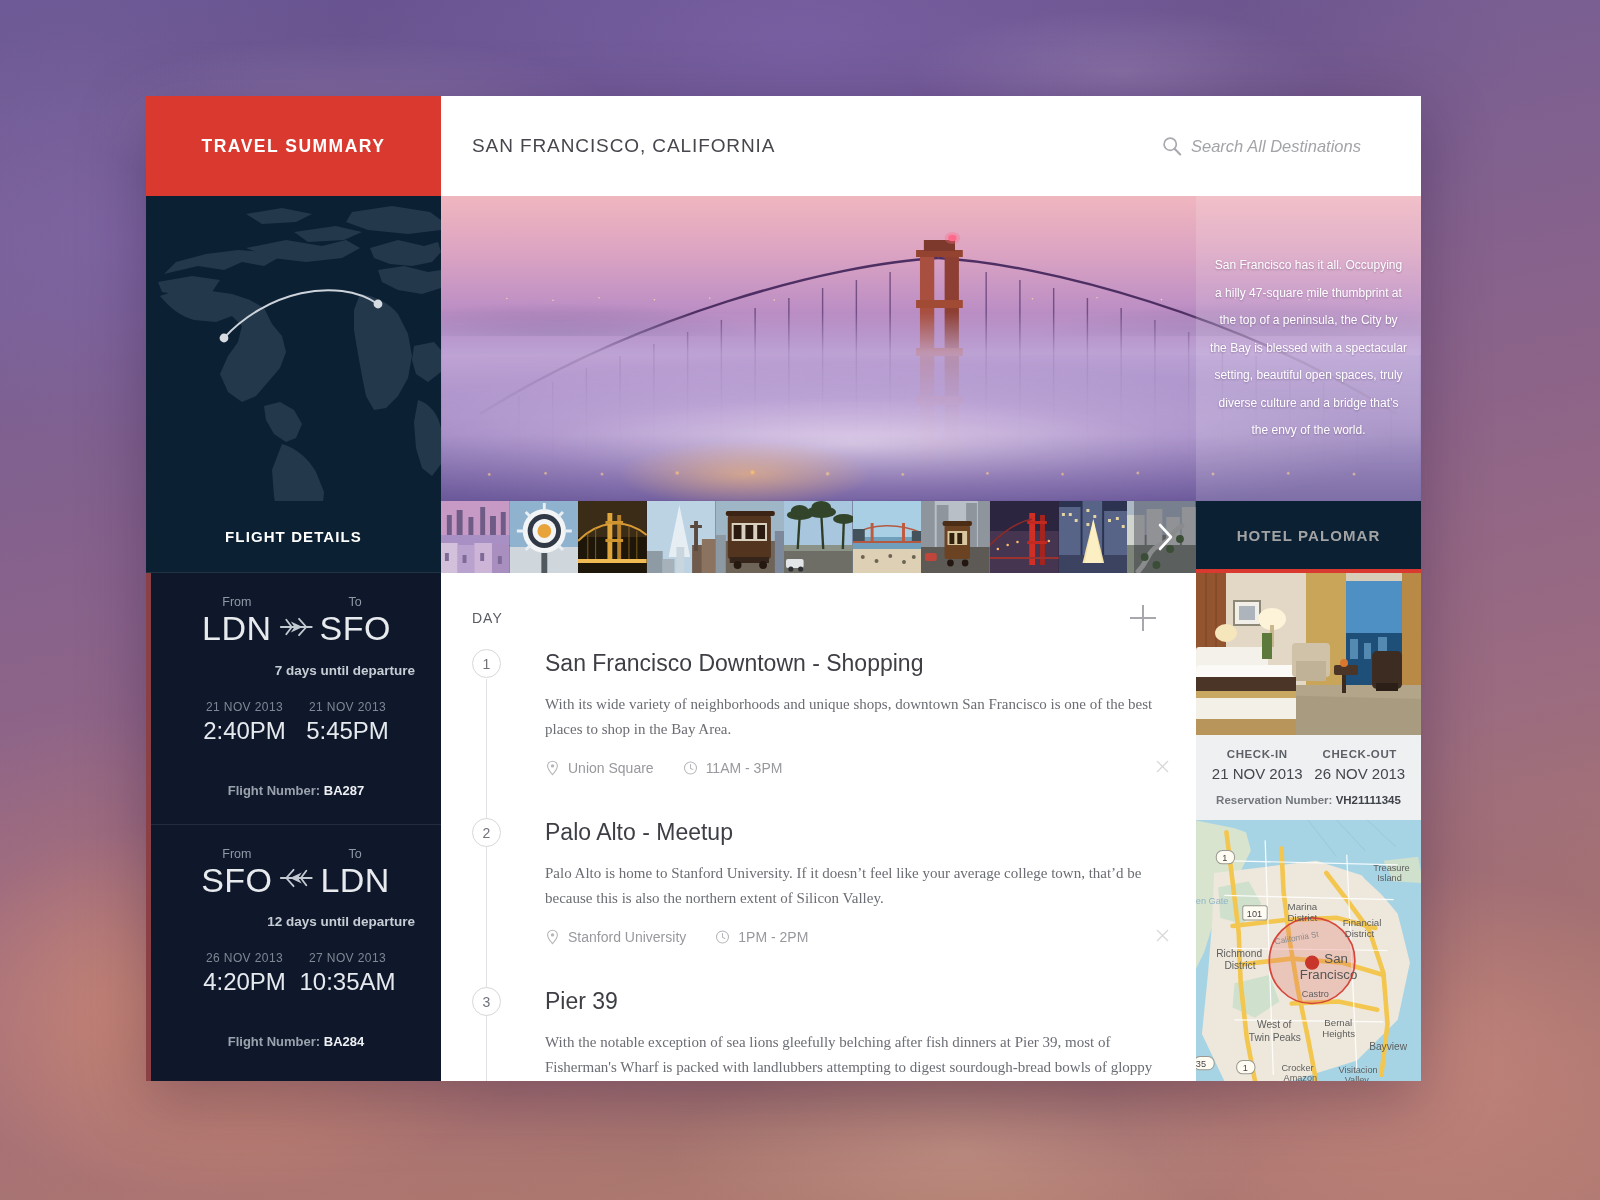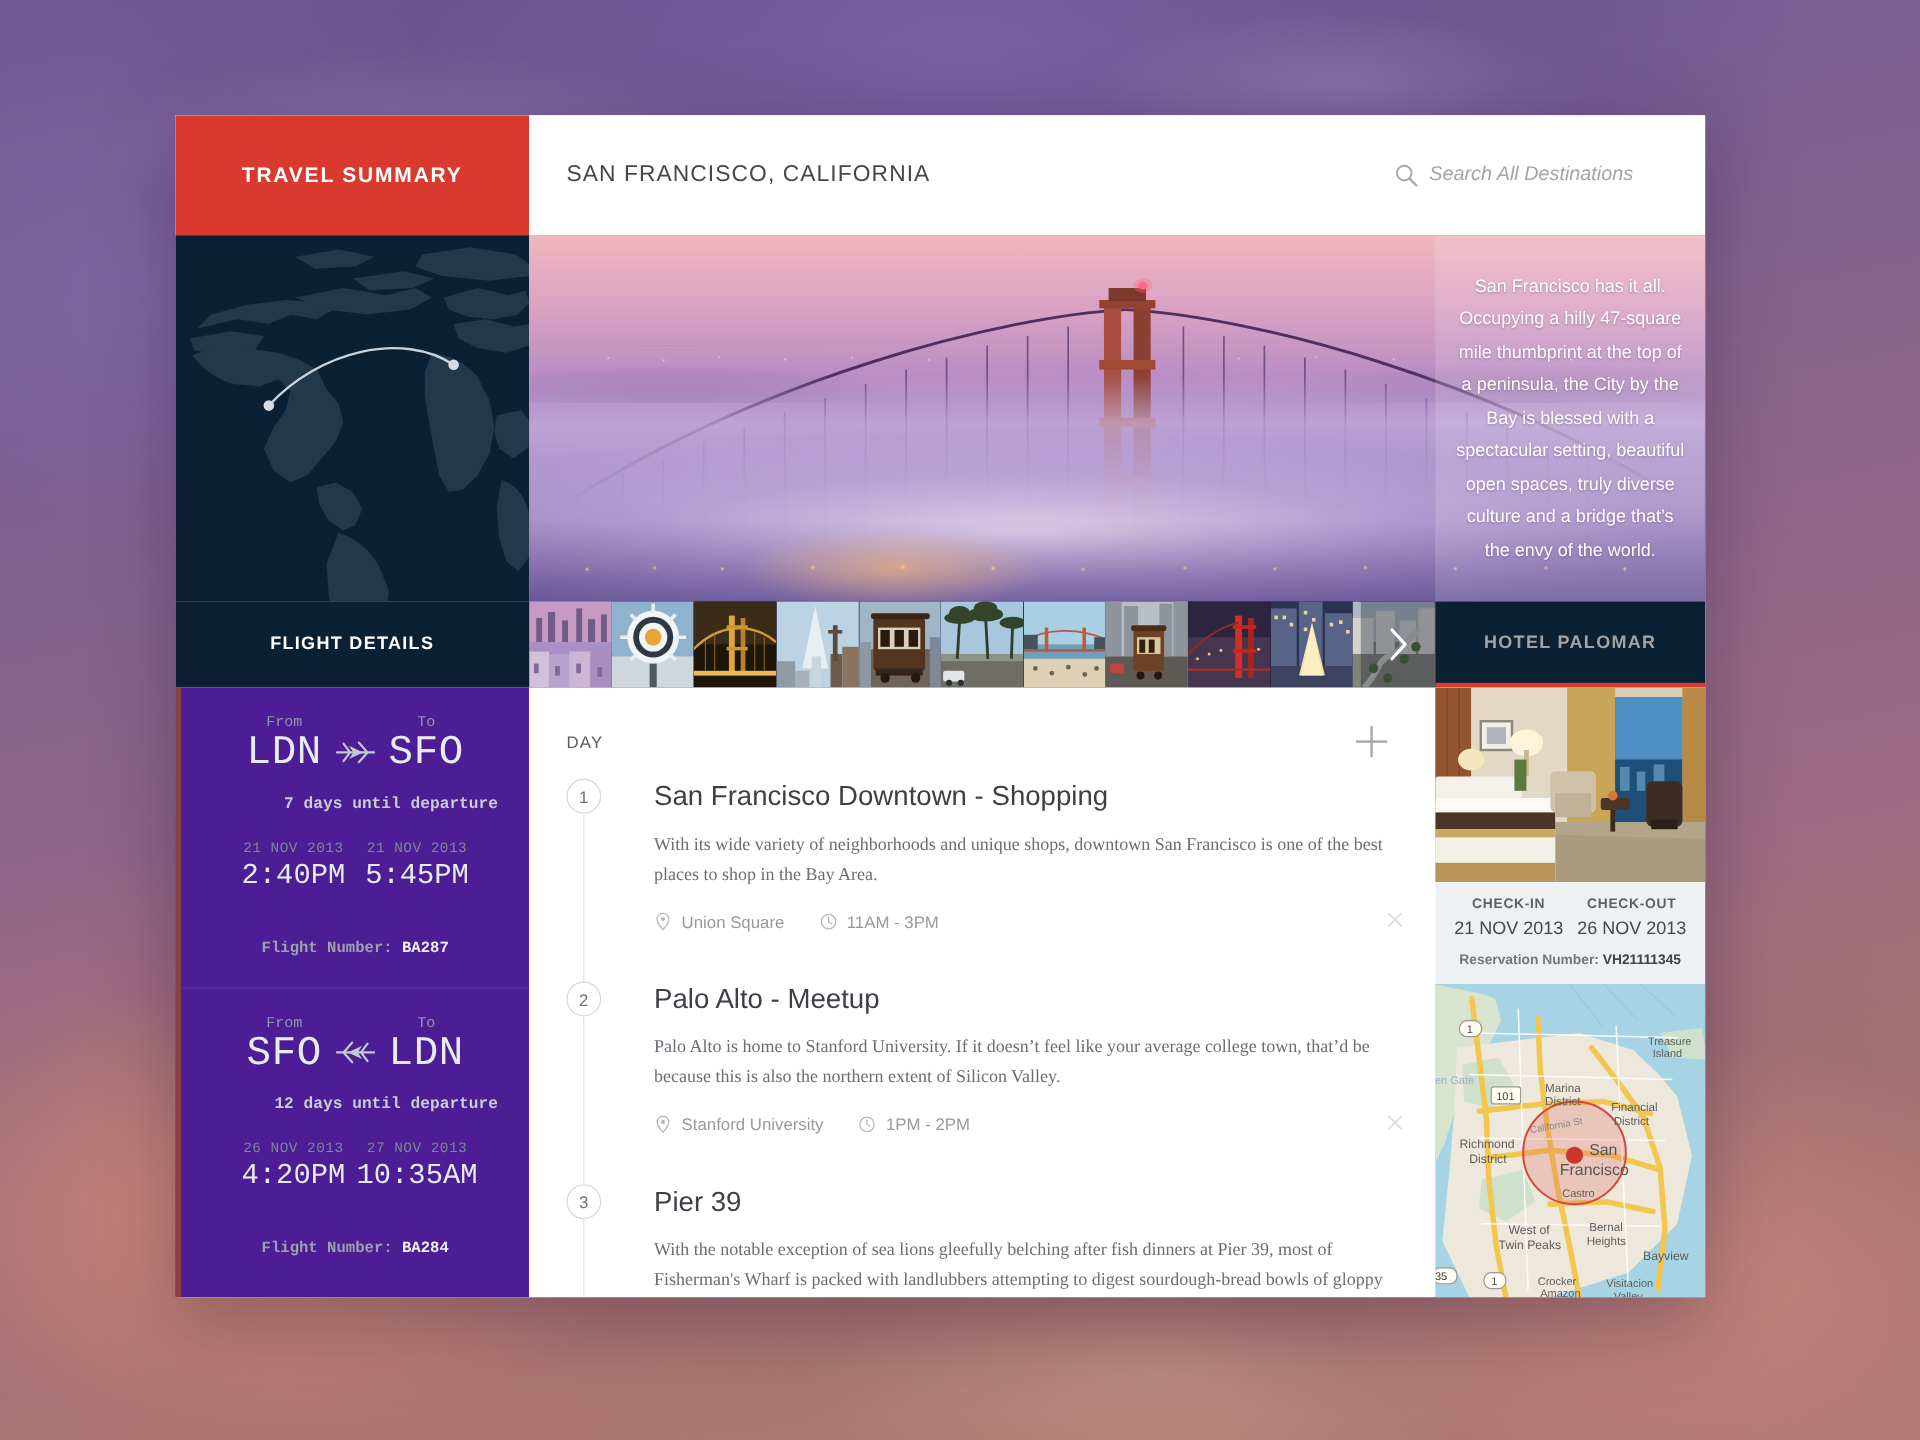"Search All Destinations" .search-box { align-items: flex-start -> center }
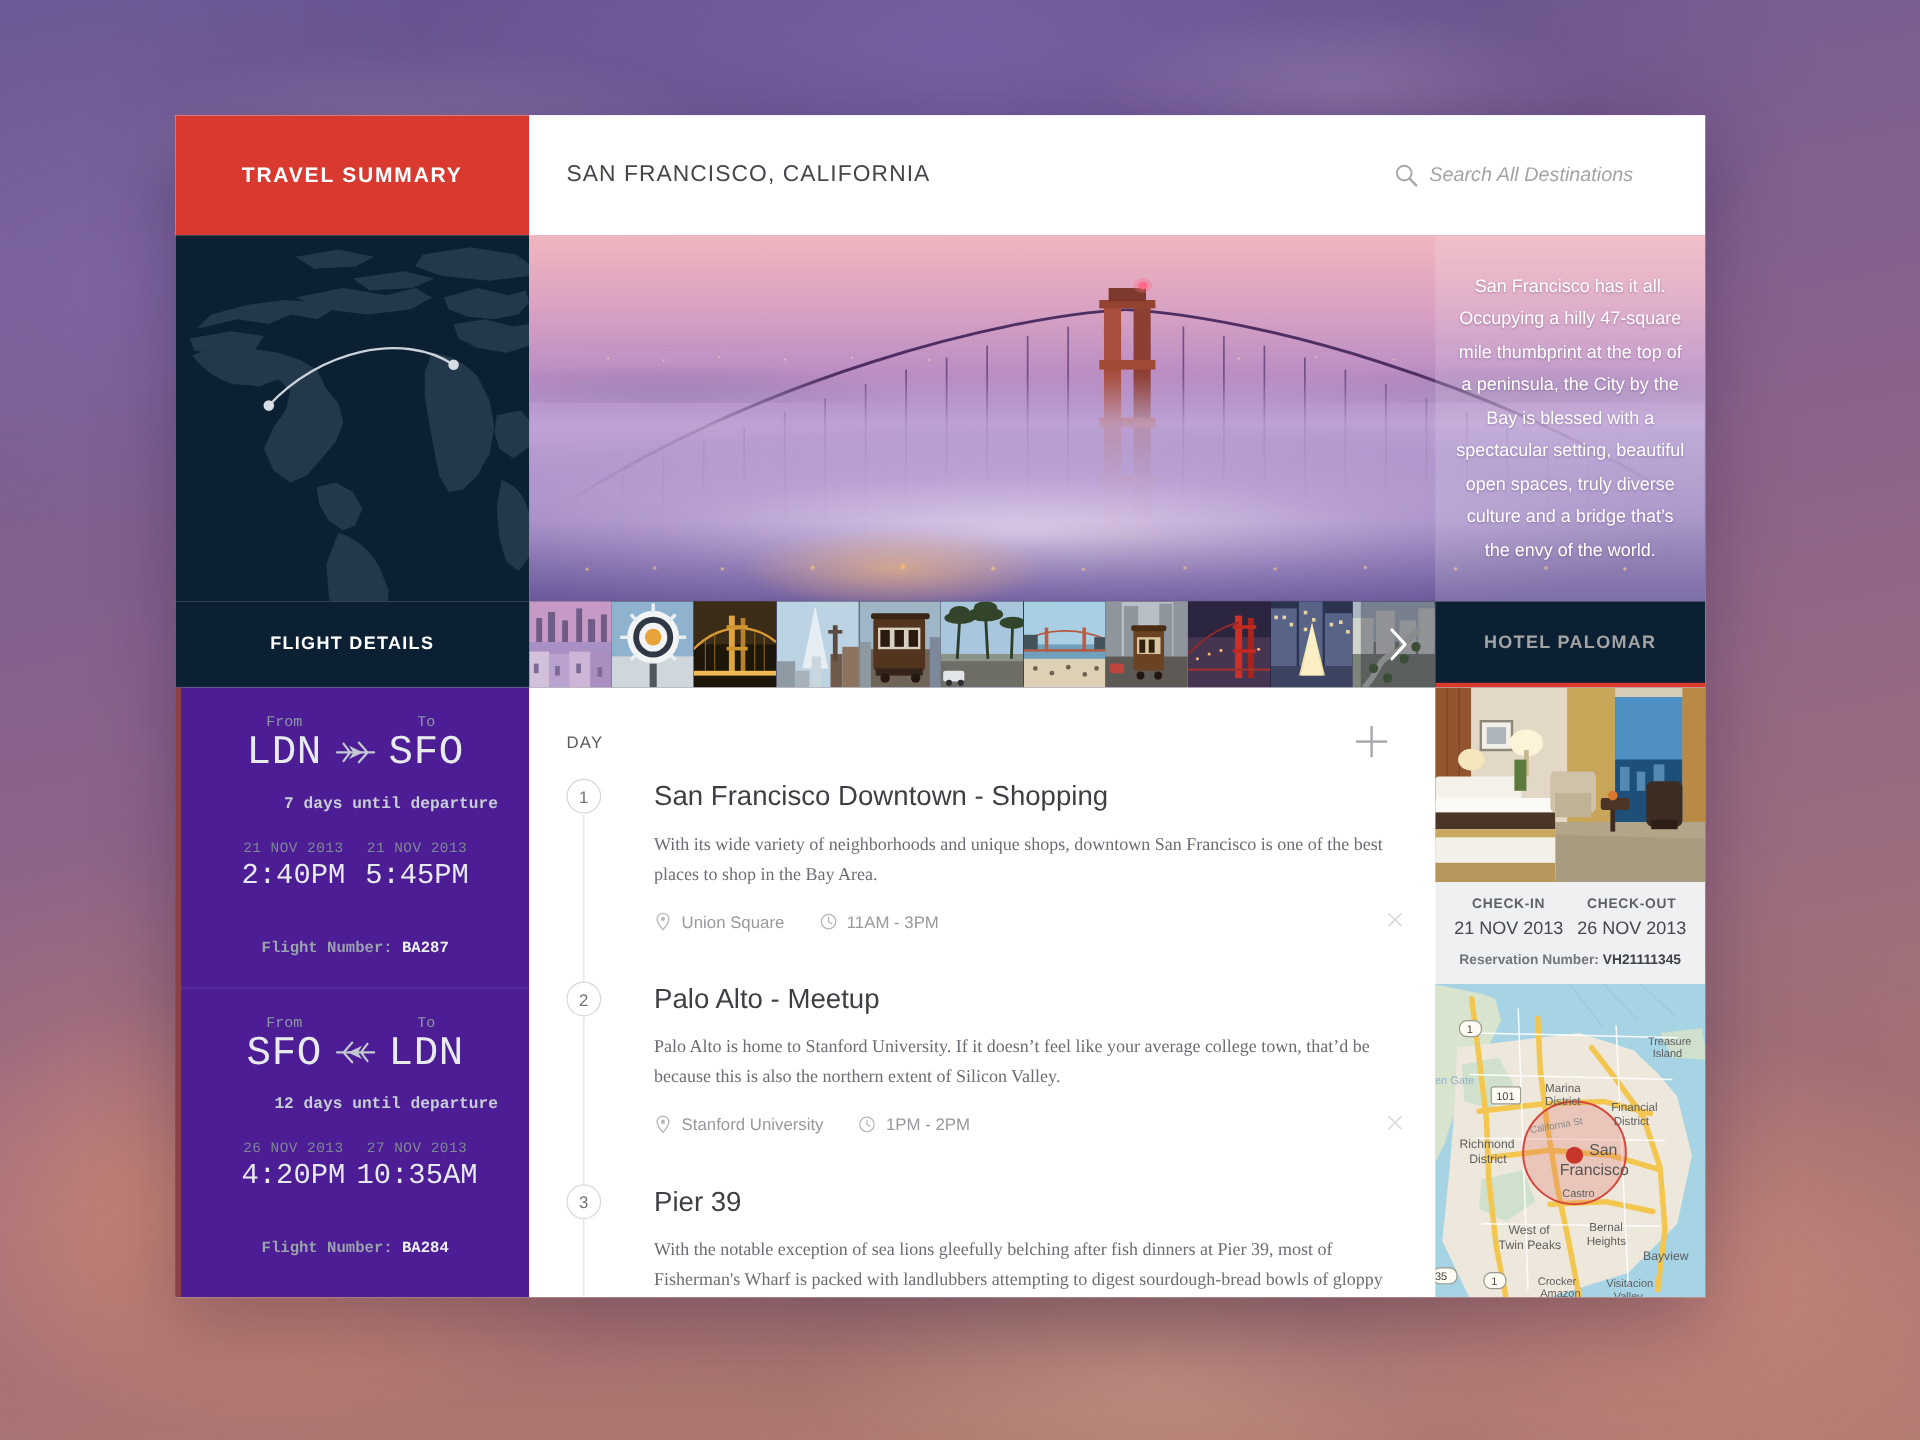"San Francisco has it all." .blurb-text { font-size: 15px -> 12px }
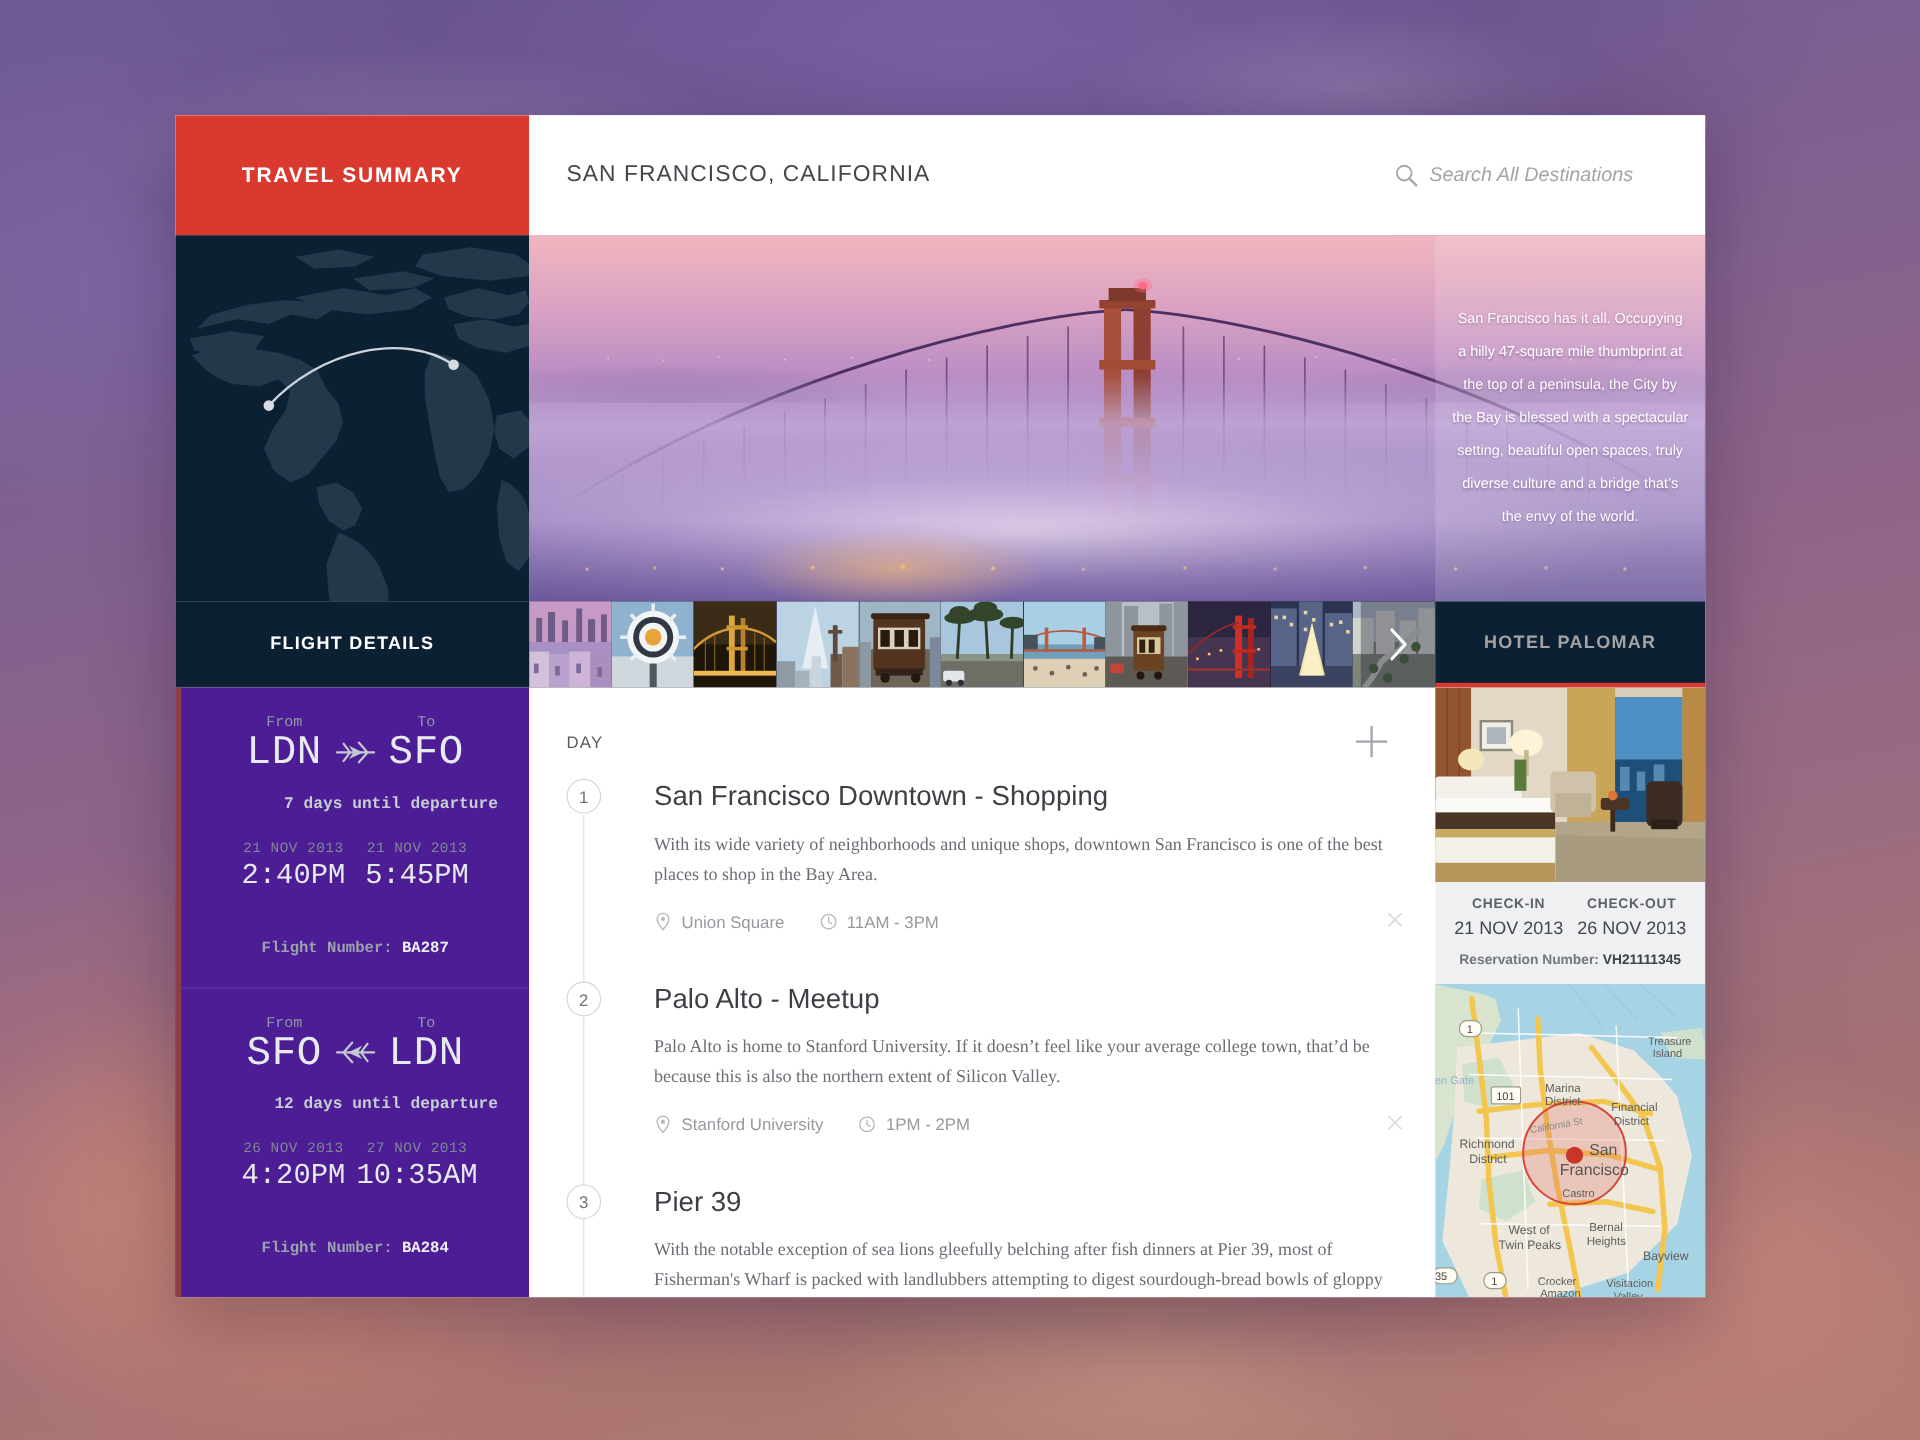"From" .flights-panel { background: #4c1d95 -> #0f172a; font-family: Liberation Mono, monospace -> none }
